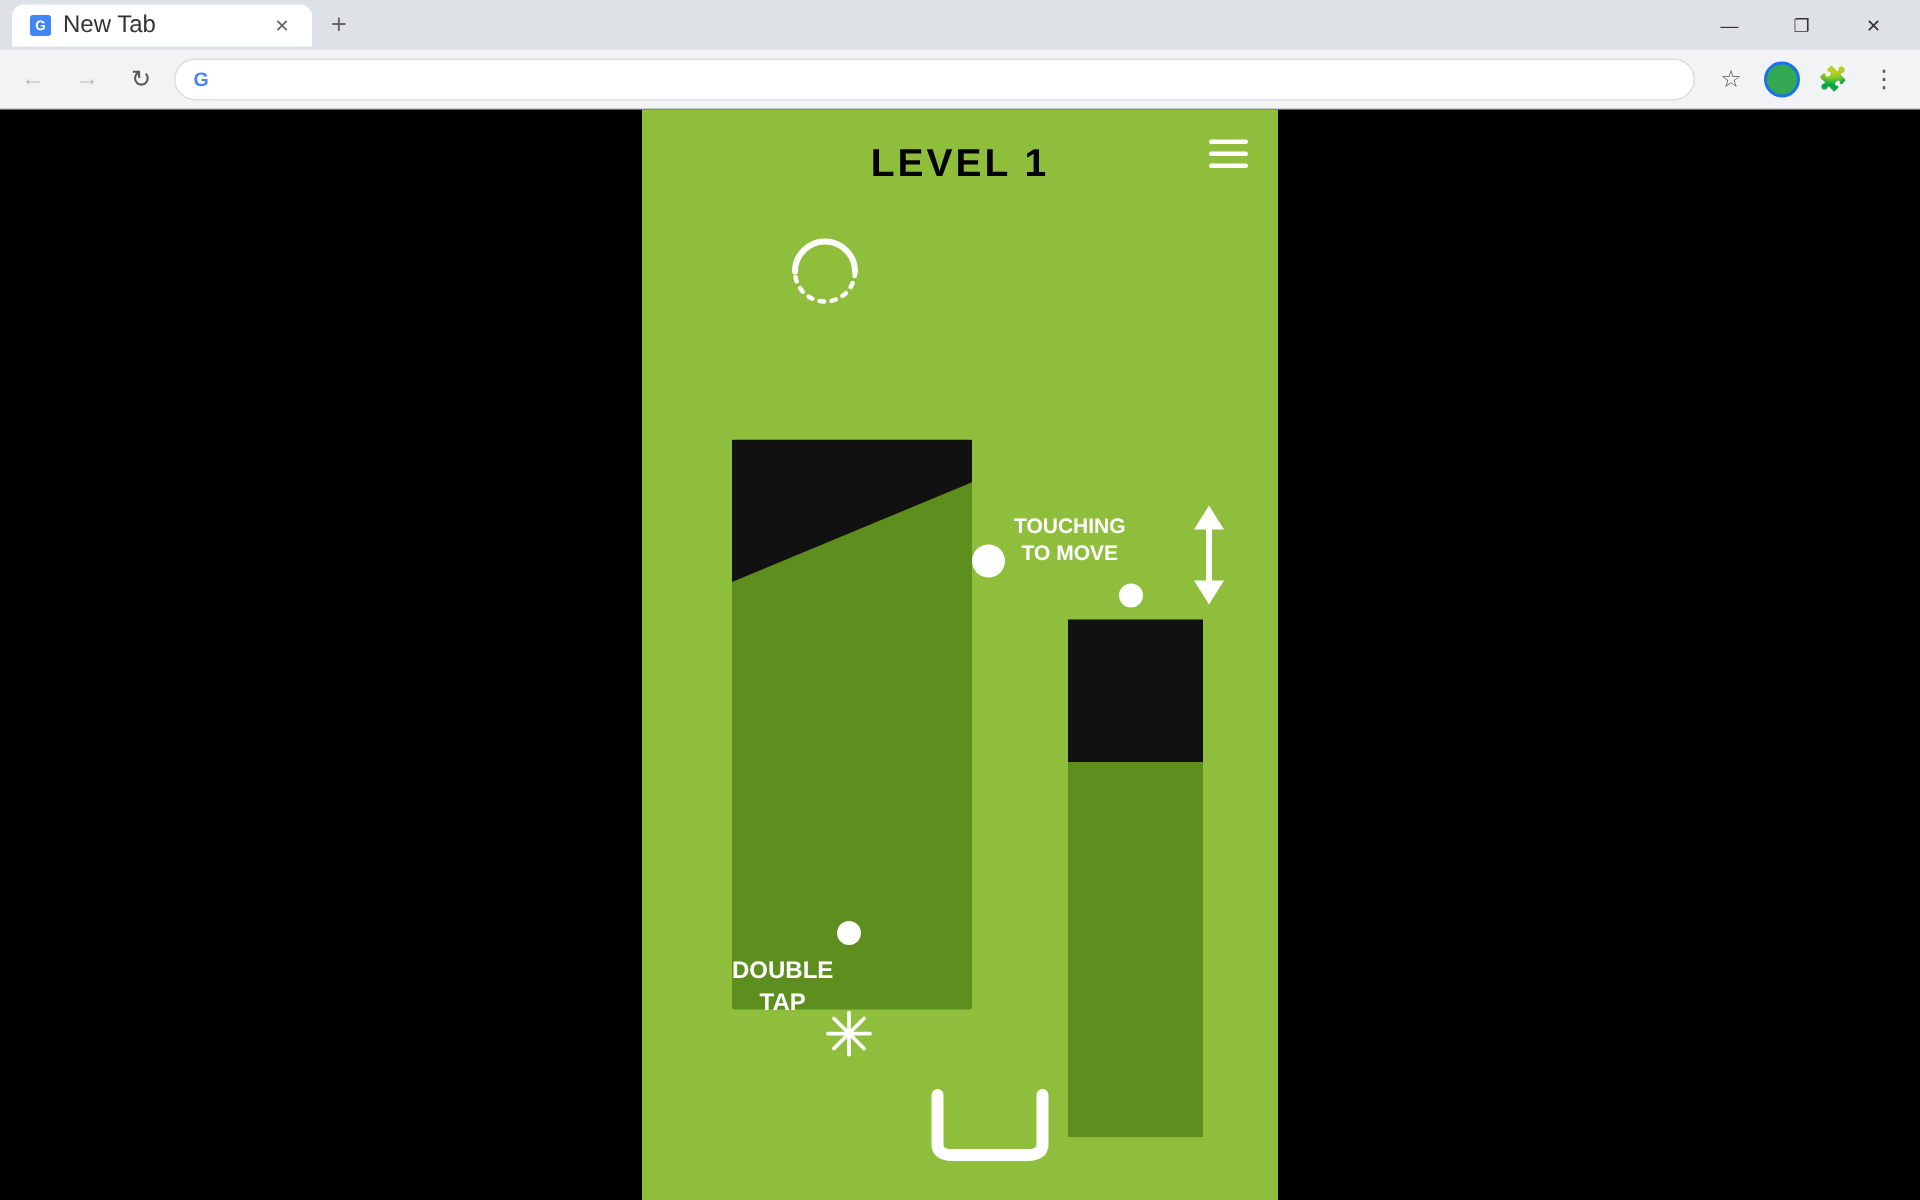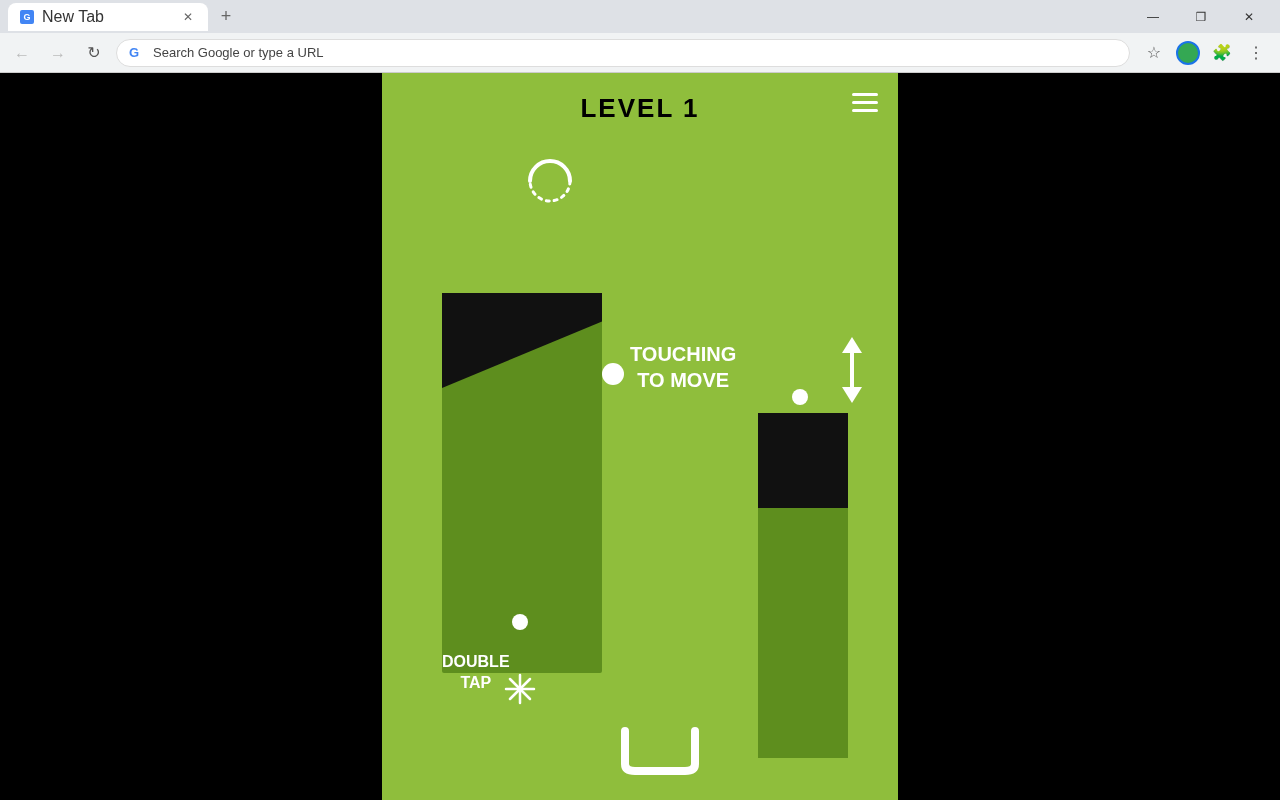"Search Google or type a" span.address-text { html: <span>Search Google or type a URL</span> -> none }
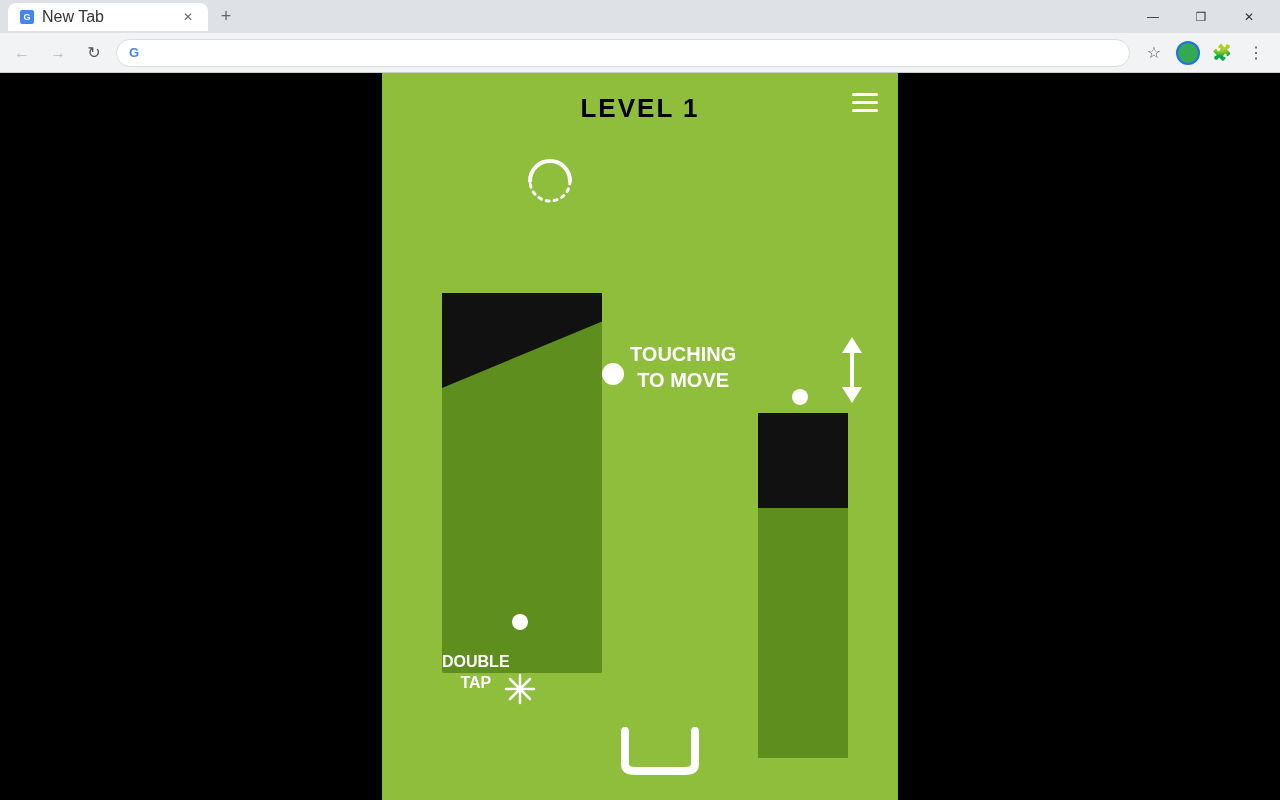"LEVEL 1" .game-container { width: 516px -> 424px }
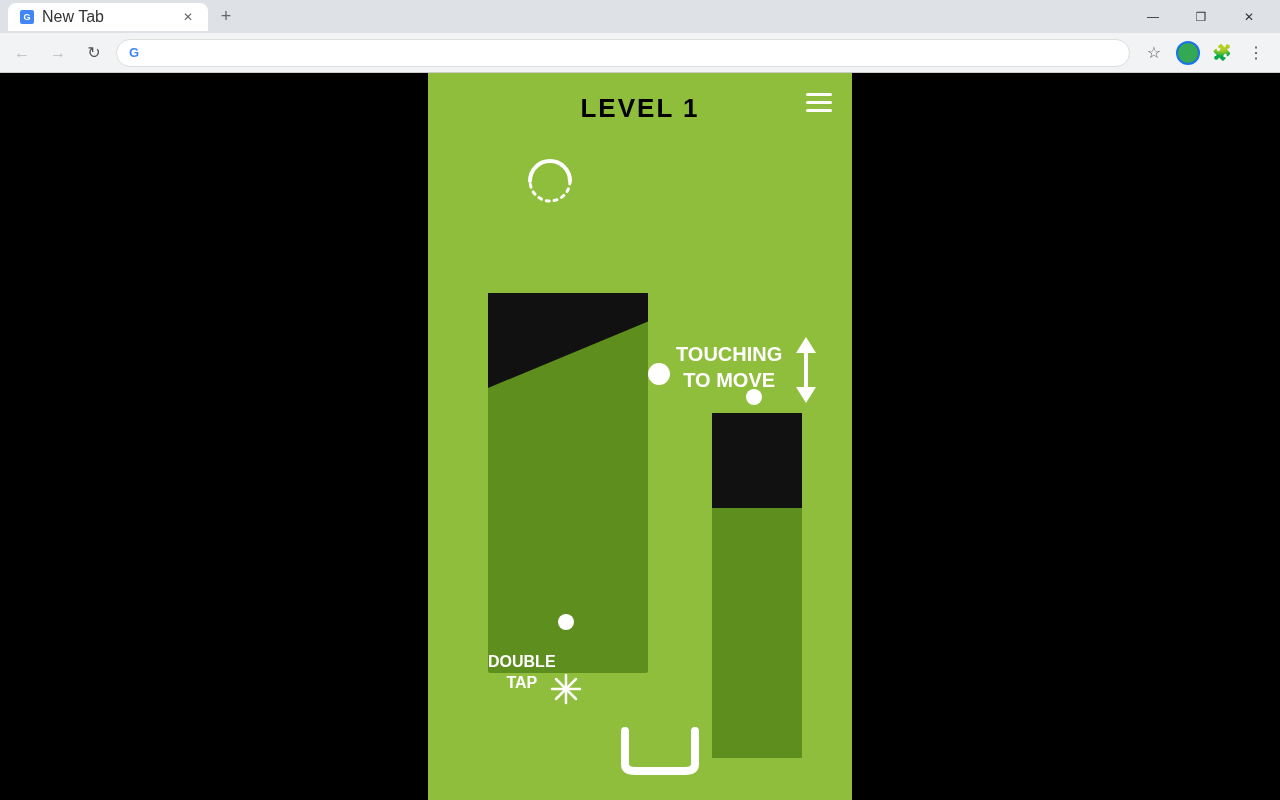"TOUCHING" .touch-label { font-size: 20px -> 14px }
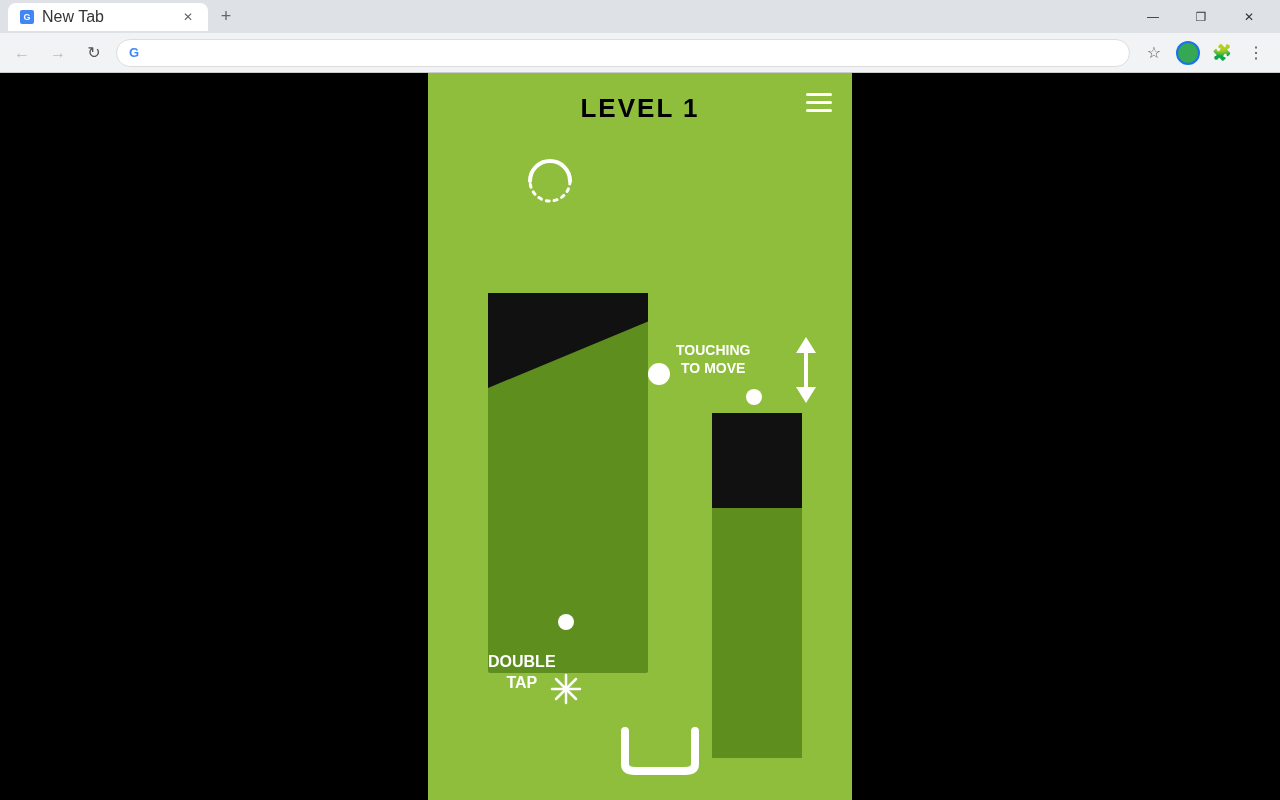"DOUBLE" .double-tap-label { bottom: 106px -> 120px }
